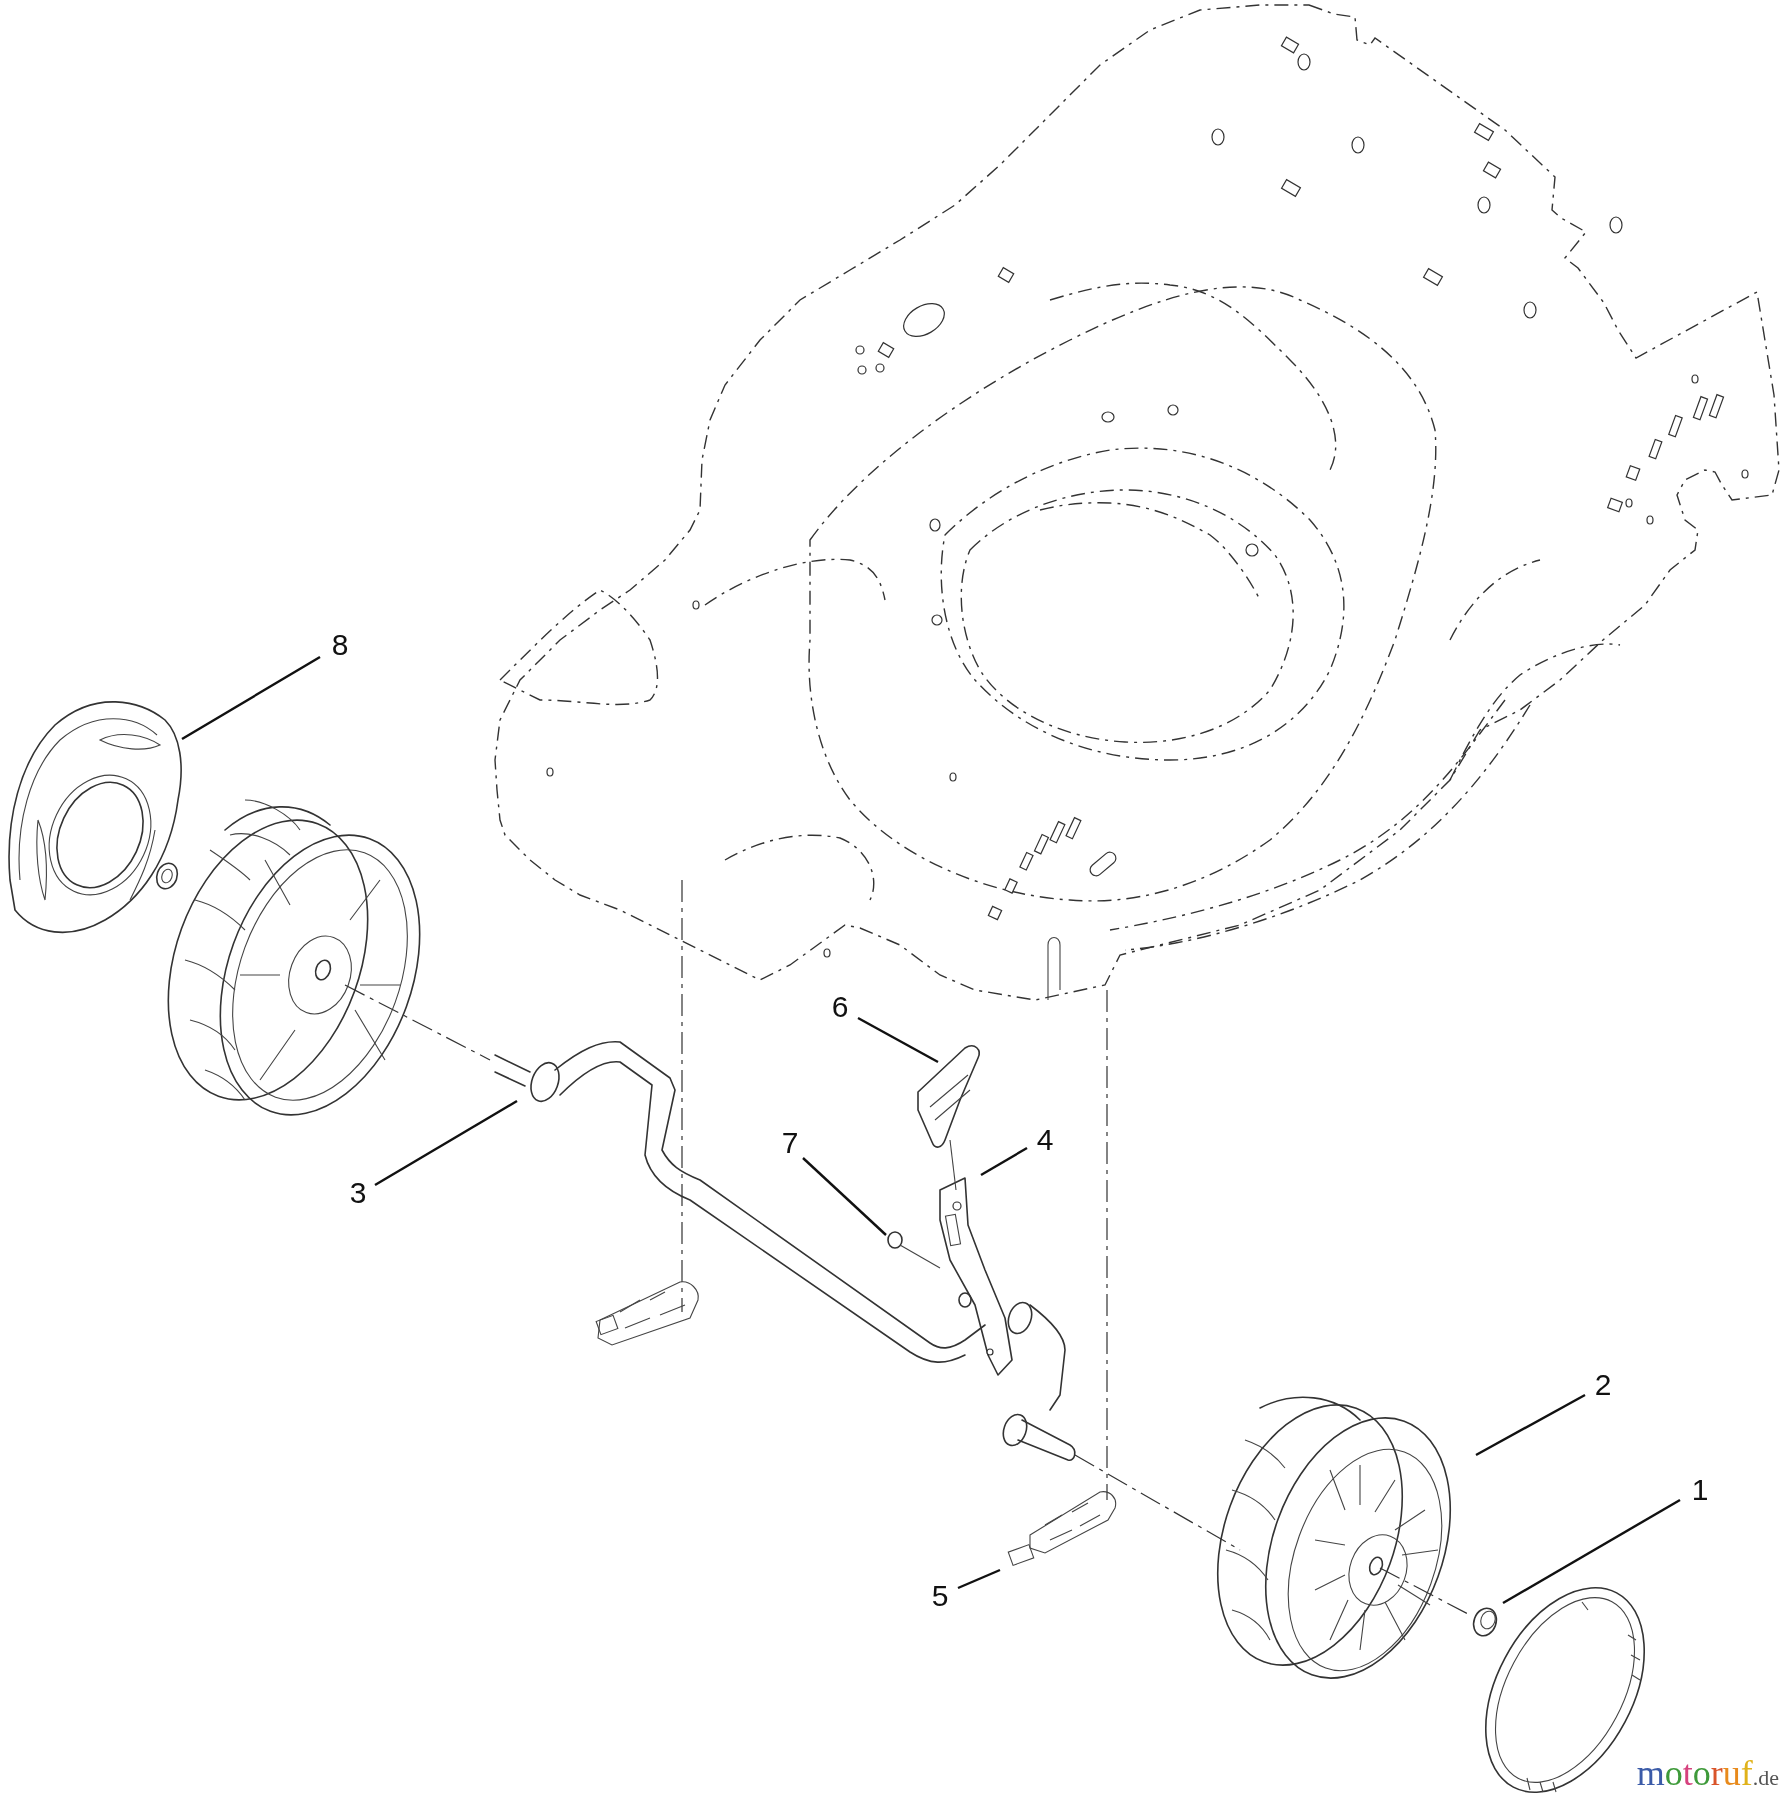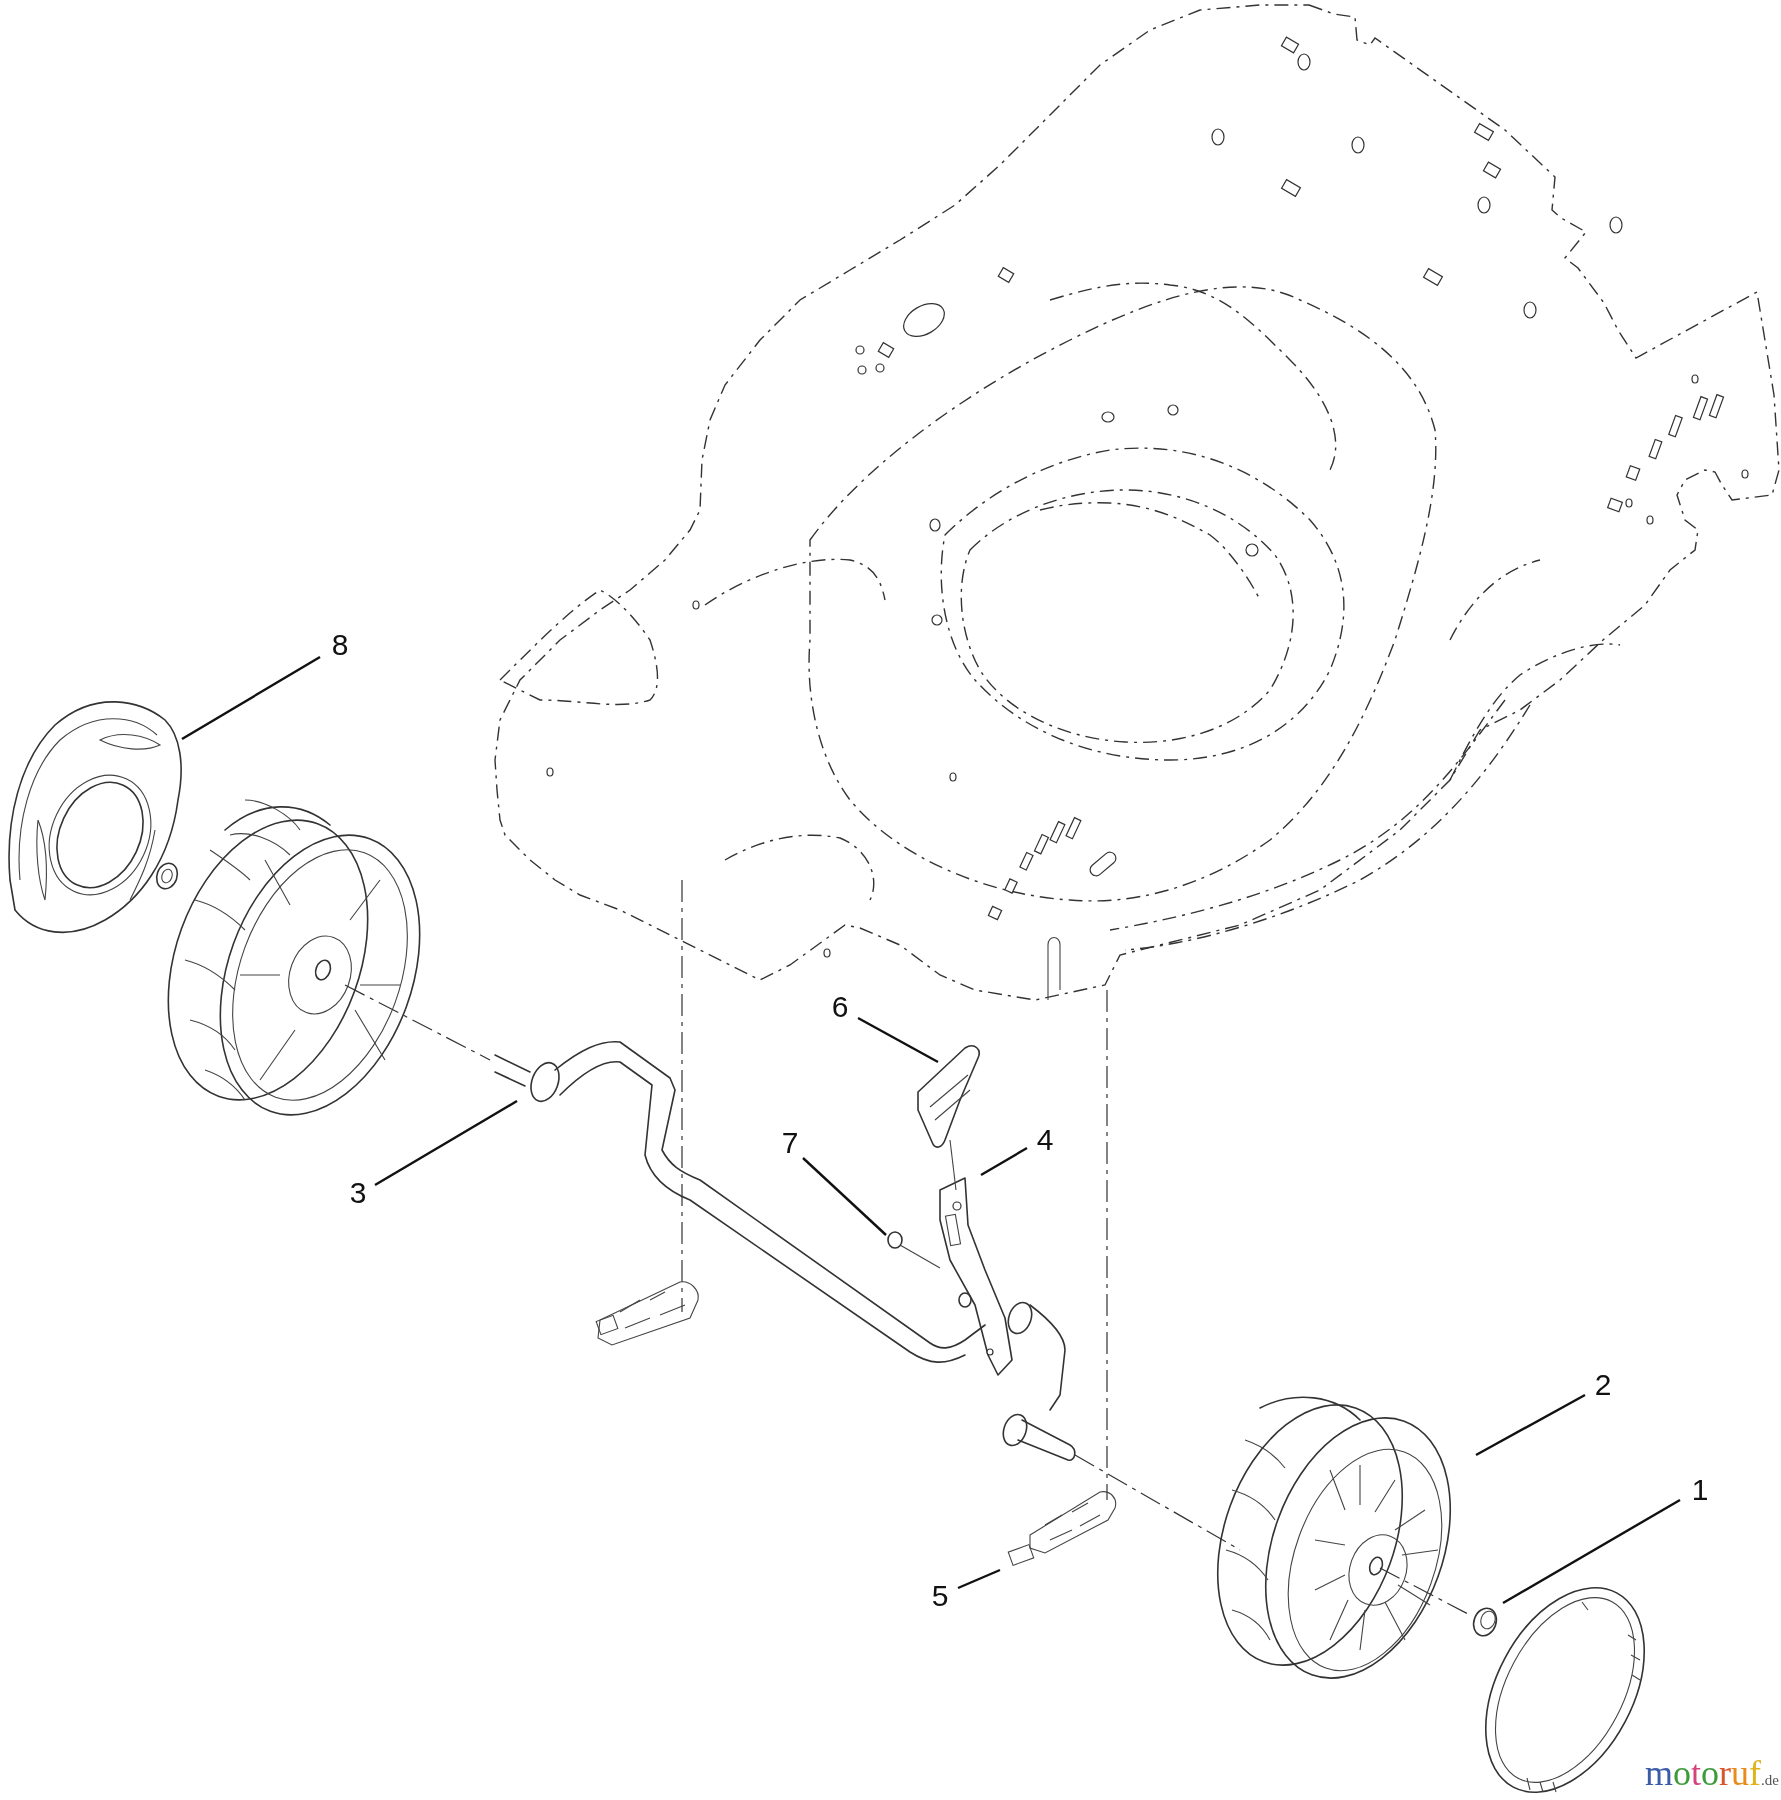".de" .watermark .suffix { font-size: 15px -> 22px }
